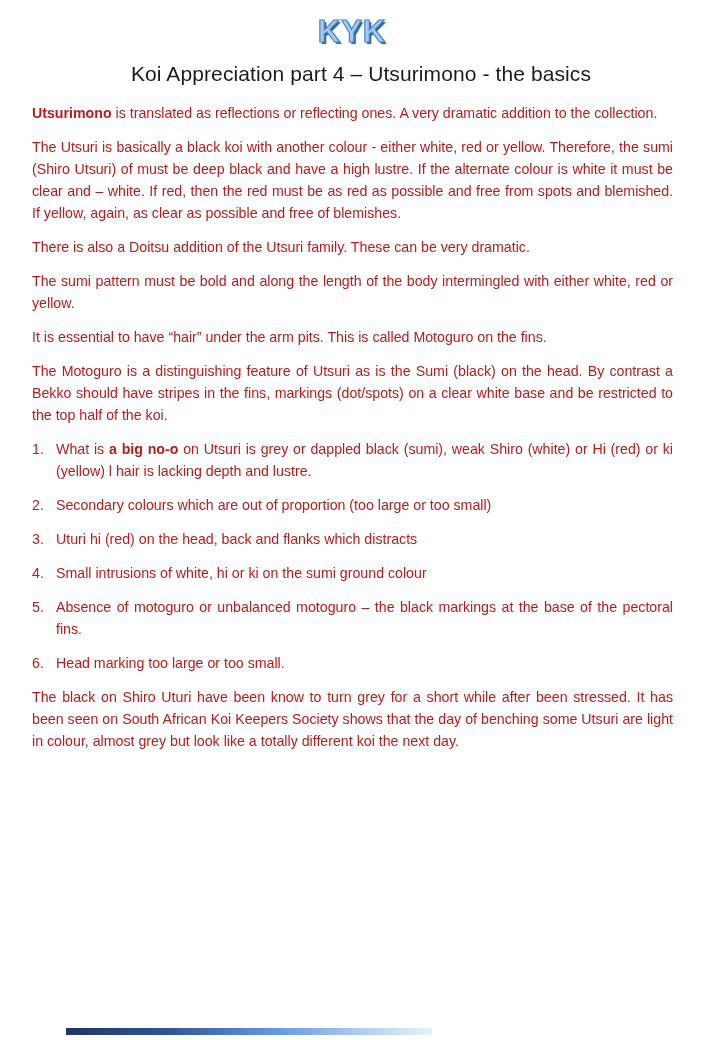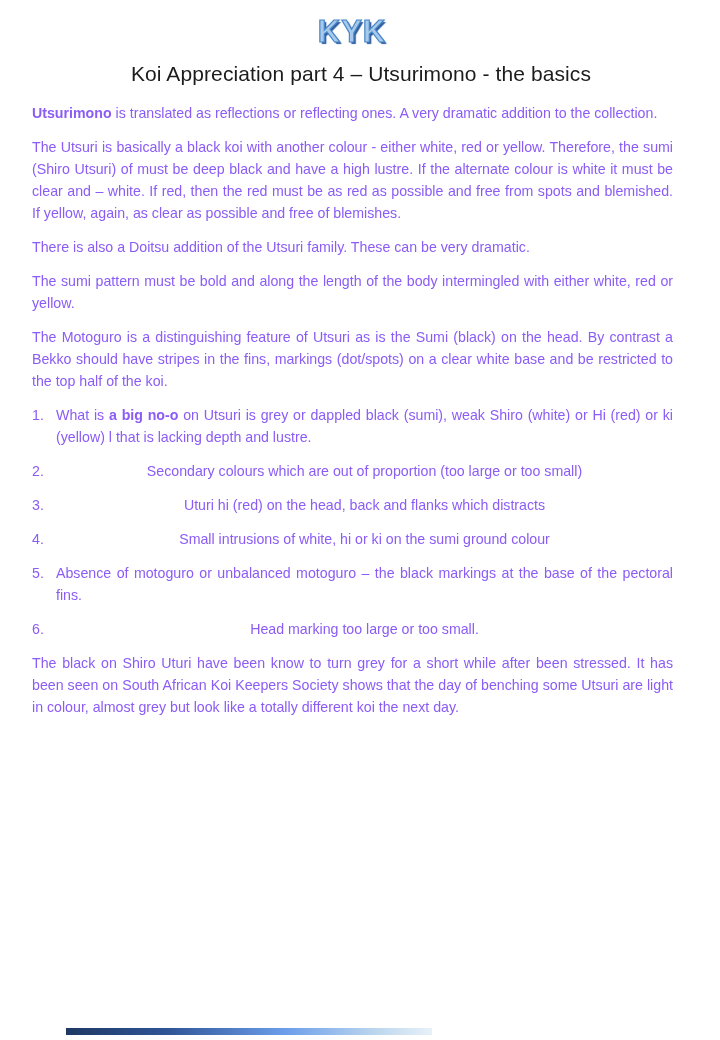"Utsurimono is translated as reflections" .doc-body { color: #8b5cf6 -> #b91c1c }
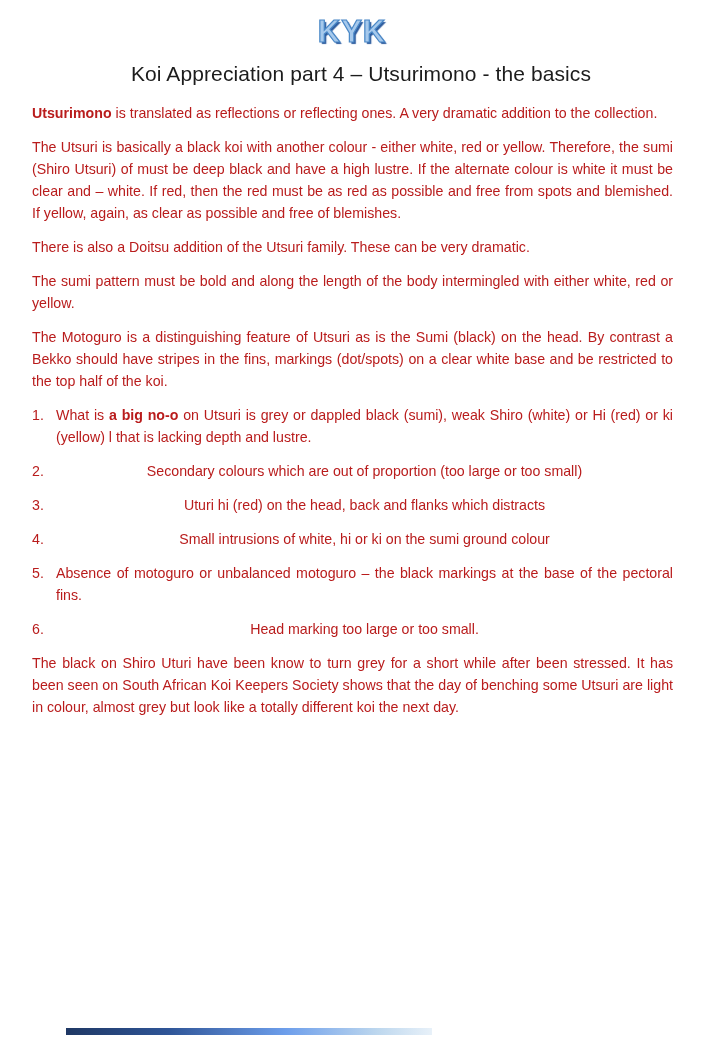"It is essential to have" p.single { html: none -> <p>It is essential to have “hair” under the arm pits. This is called Motoguro on the fins.</p> }
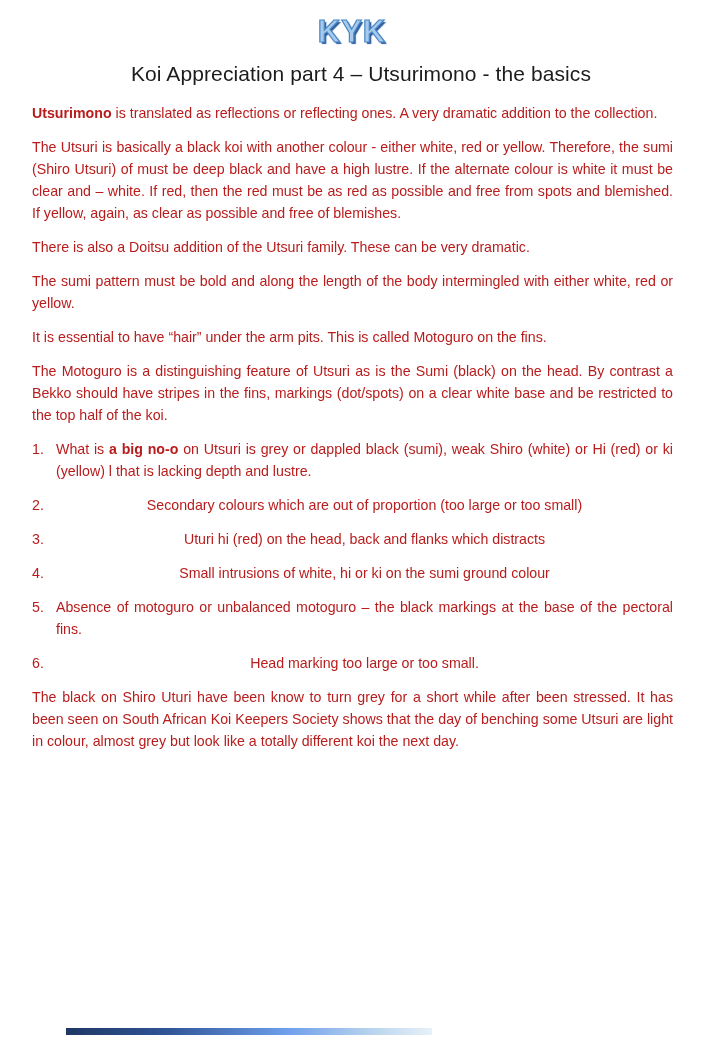"on Utsuri is grey or" span { text: that -> hair }
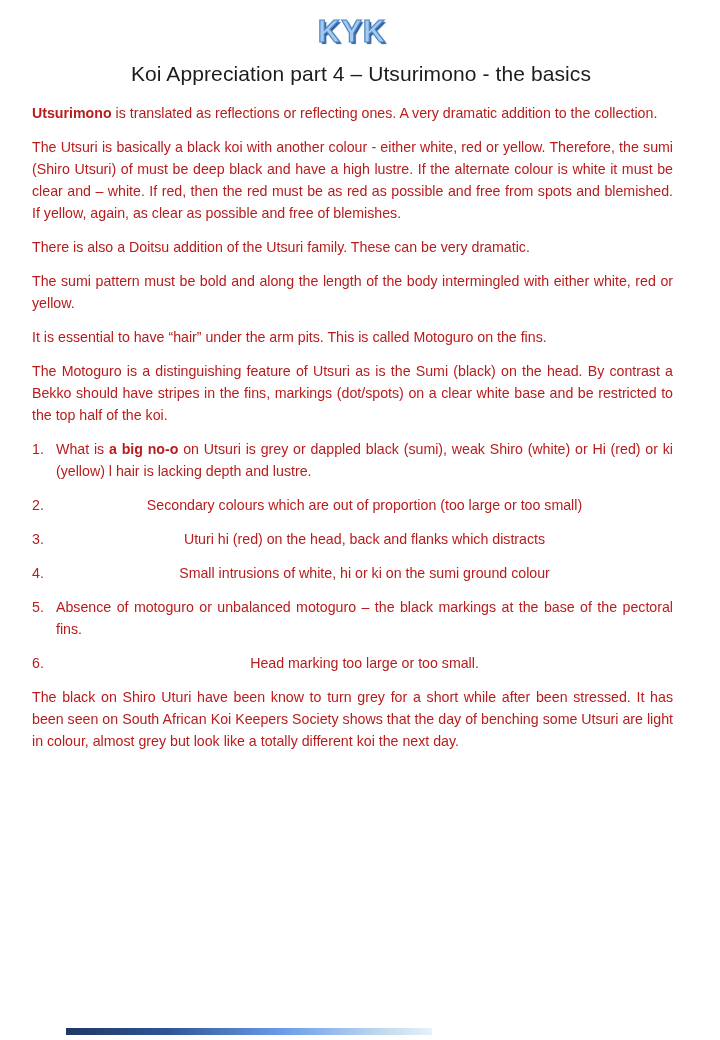"Secondary colours which are out" .list-text.single { text-align: center -> left }
